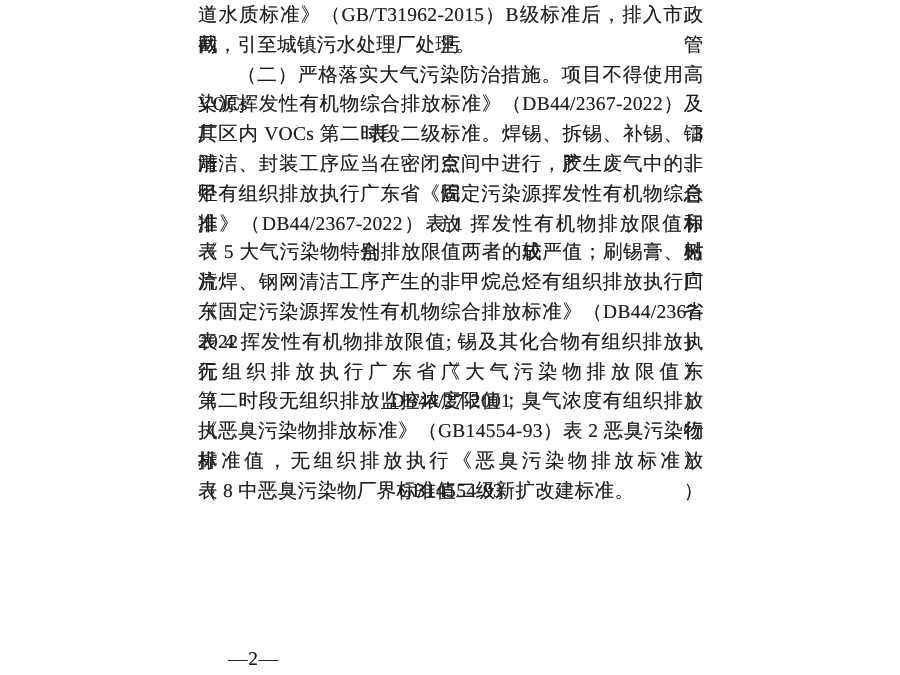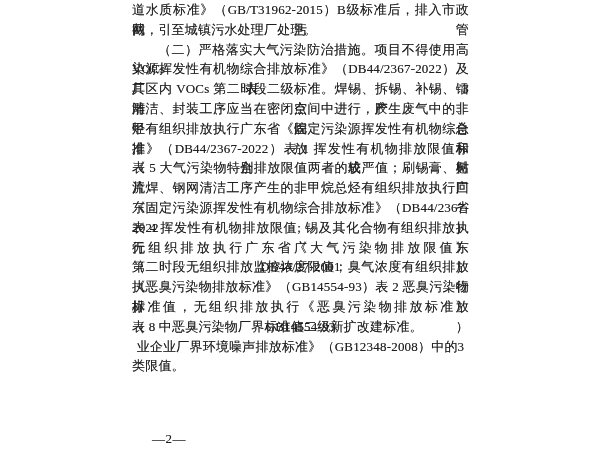"业企业厂界环境噪声排放标准》（GB12348-2008）中的3类限值。" div.line { html: <div>业企业厂界环境噪声排放标准》（GB12348-2008）中的3类限值。</div> -> none }
